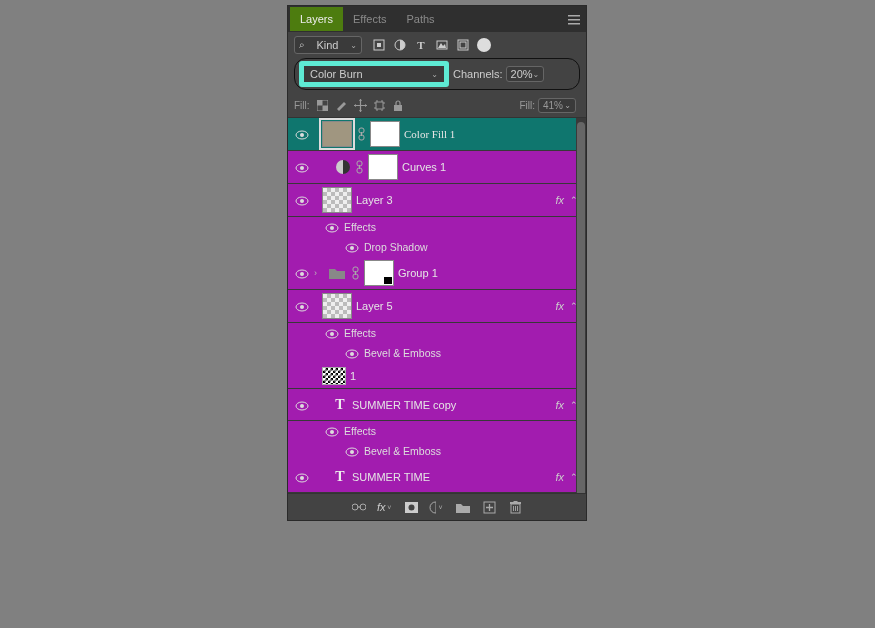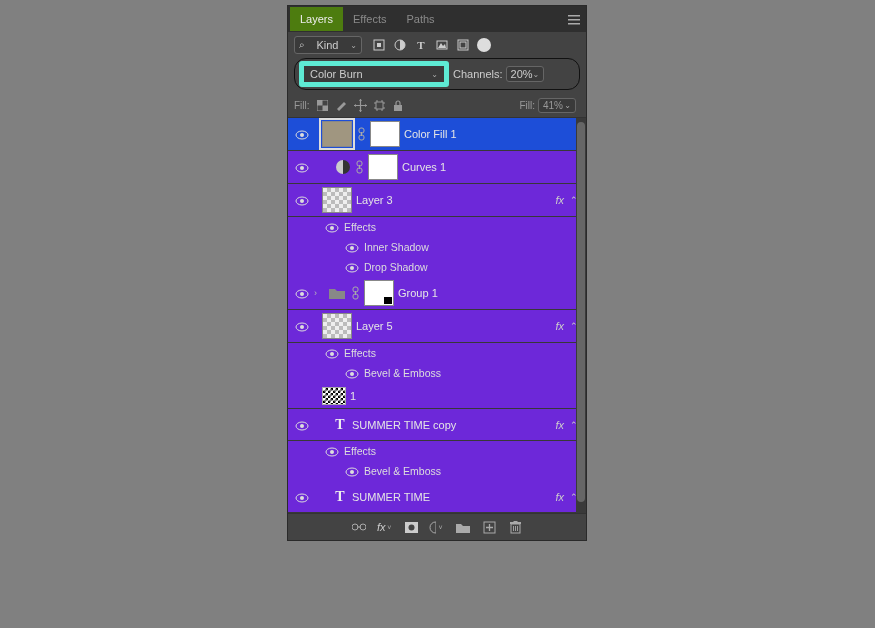"Color Fill 1" .layer-row.selected { background: #1d4ed8 -> #0f766e; font-family: none -> Liberation Serif, serif }
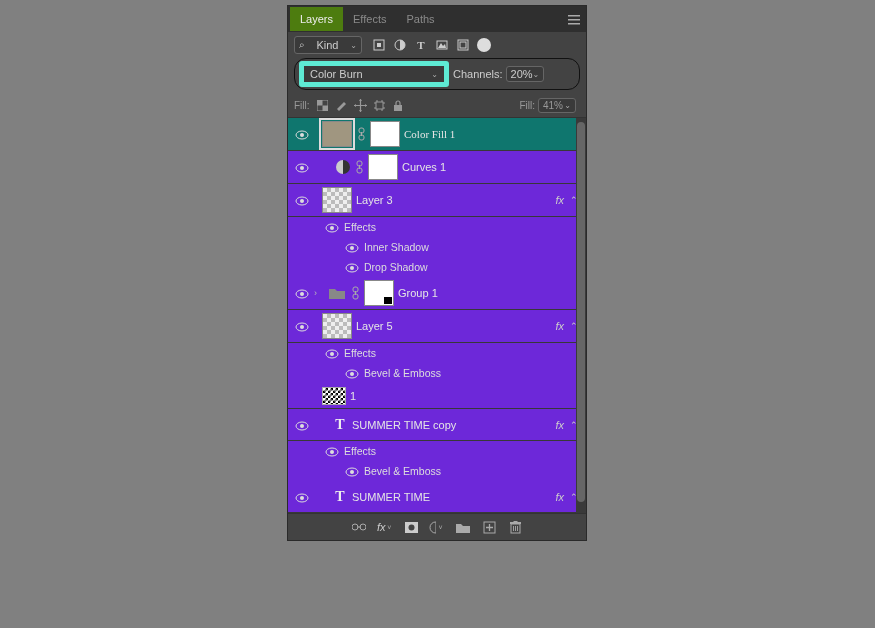"Curves 1" .layer-row { background: #6d28d9 -> #a21caf }
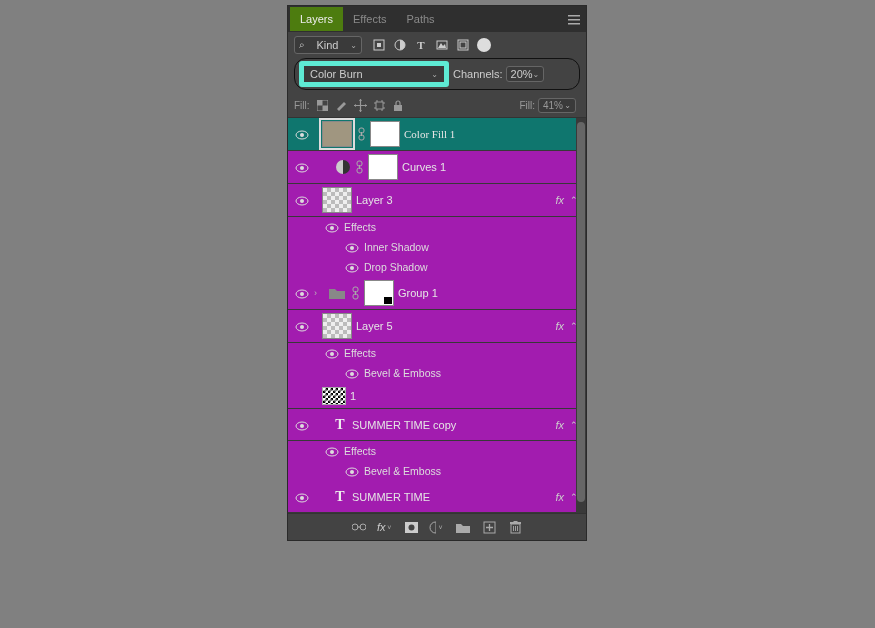"Inner Shadow" div.layer-row { html: <div> <span><svg> <ellipse></ellipse> <circle></circle> </svg></span> <span>Inner Shadow</span> </div> -> none }
